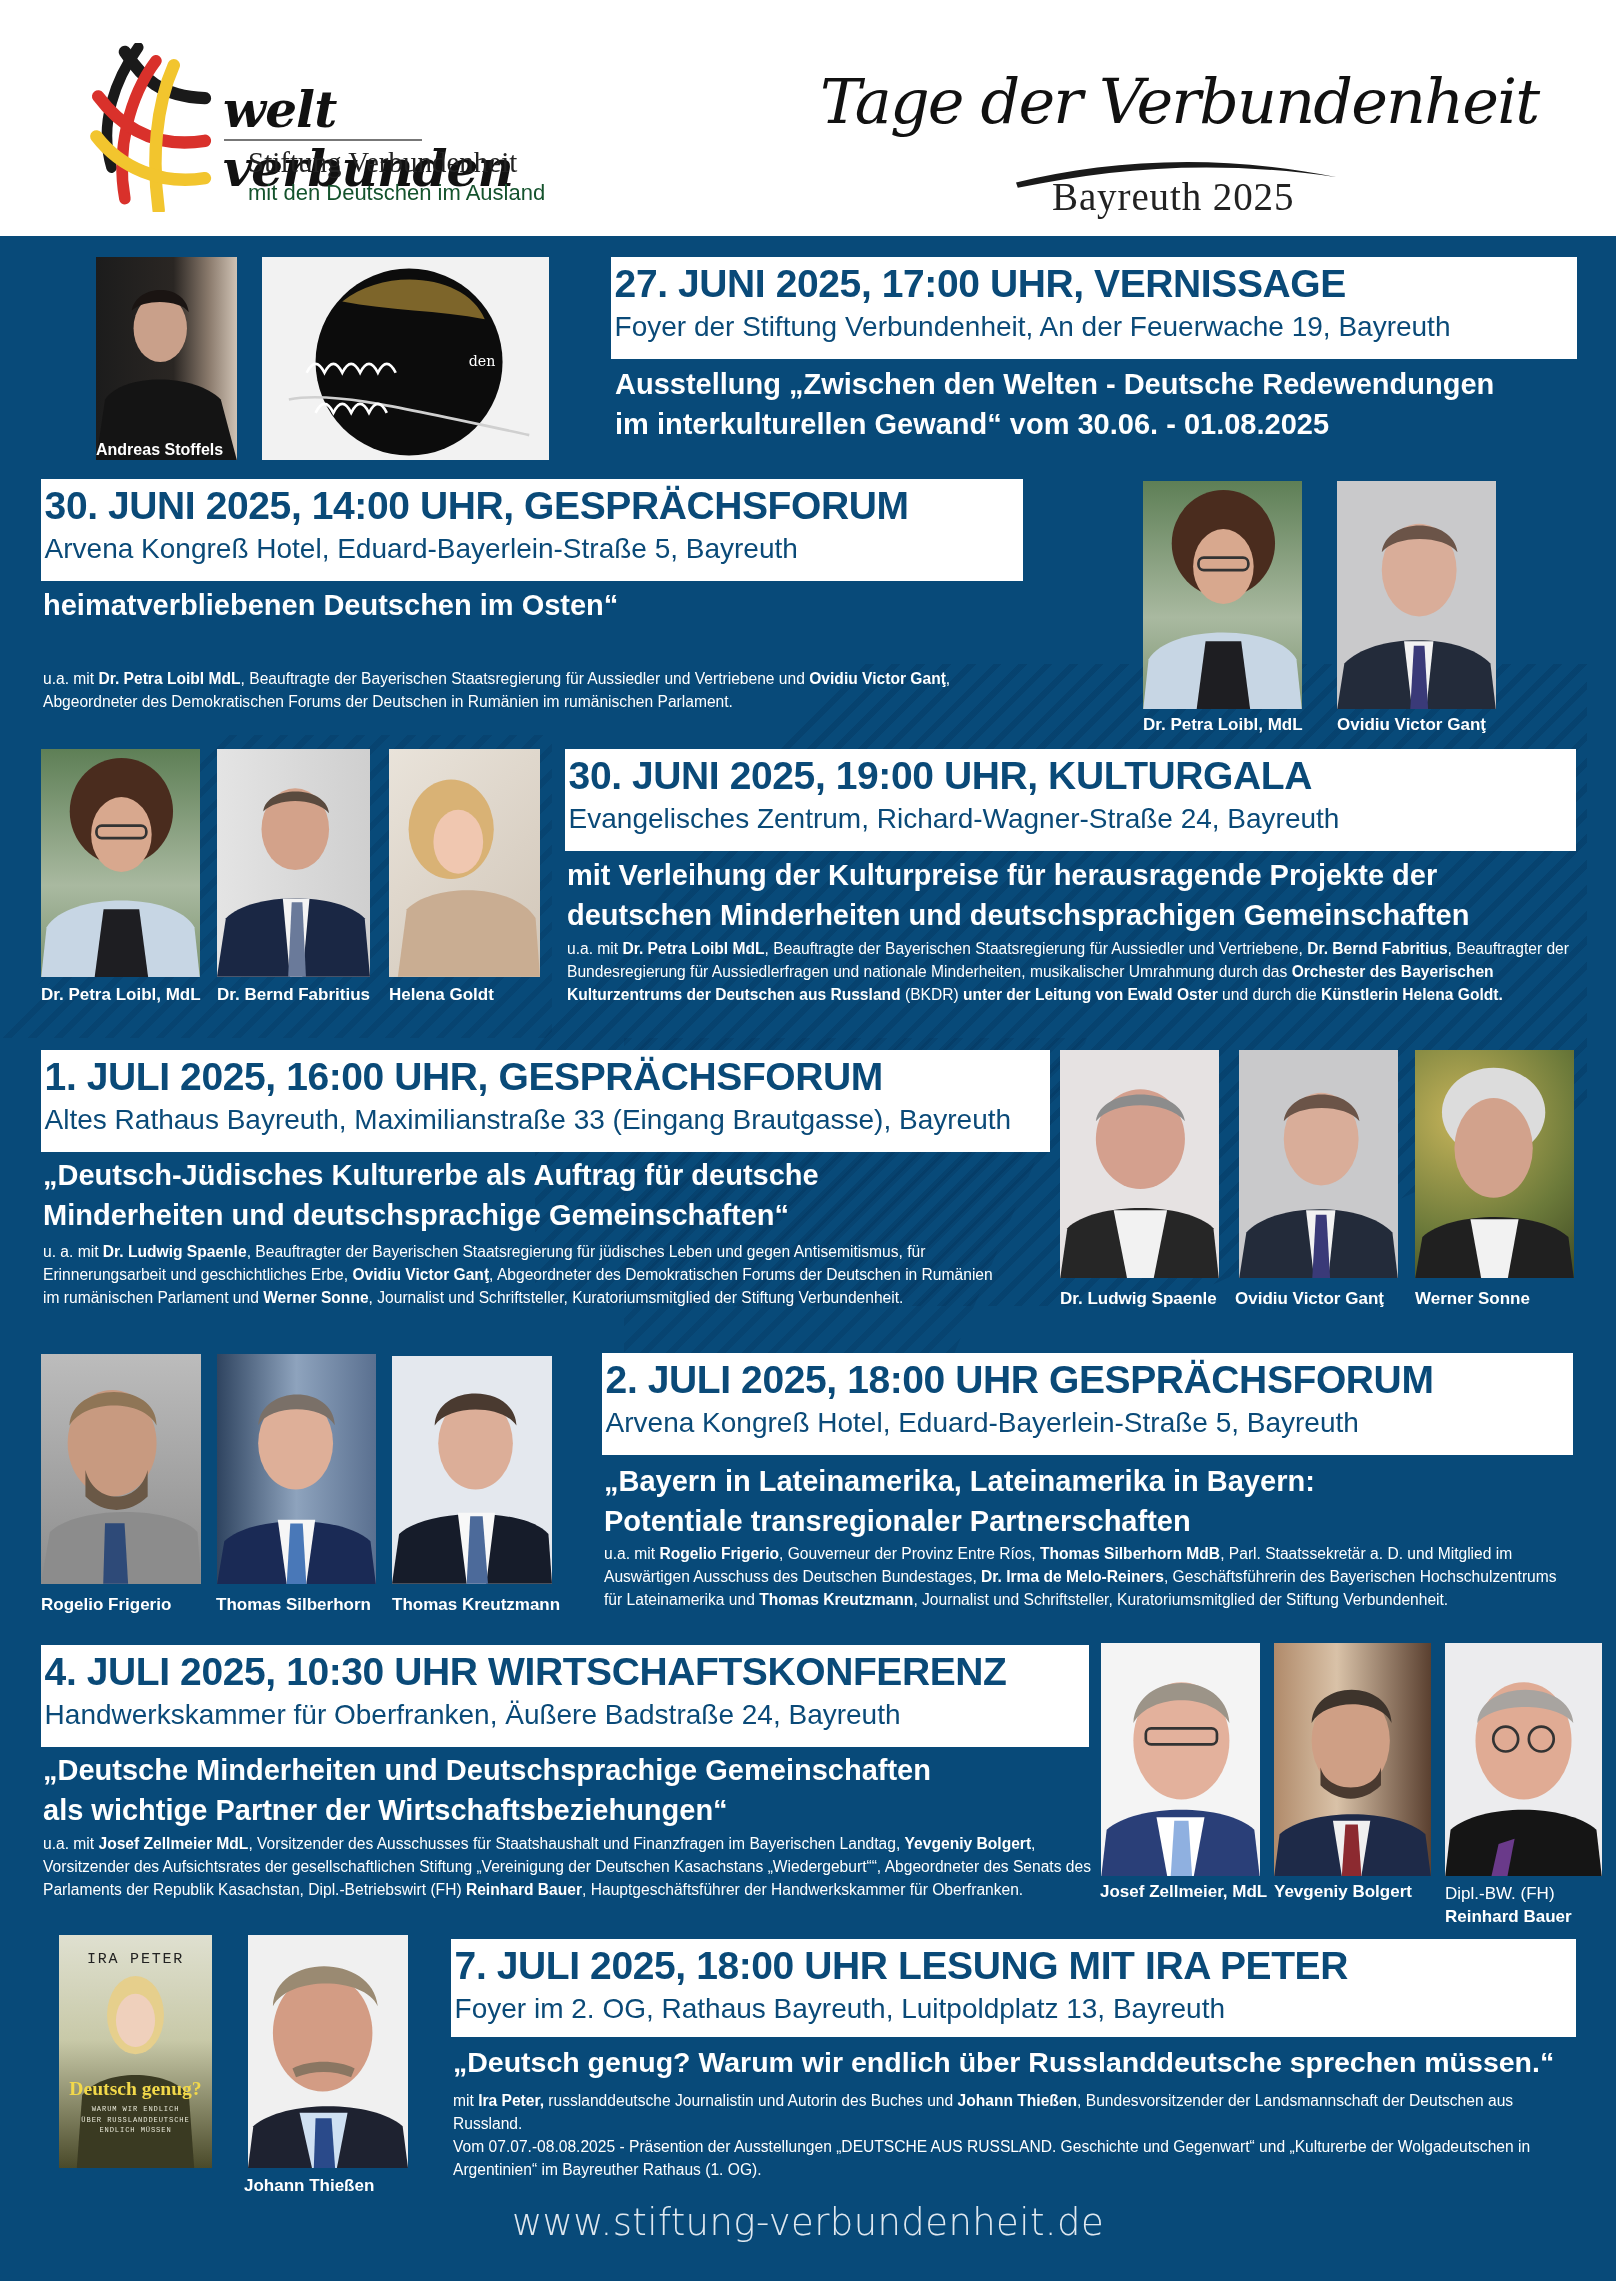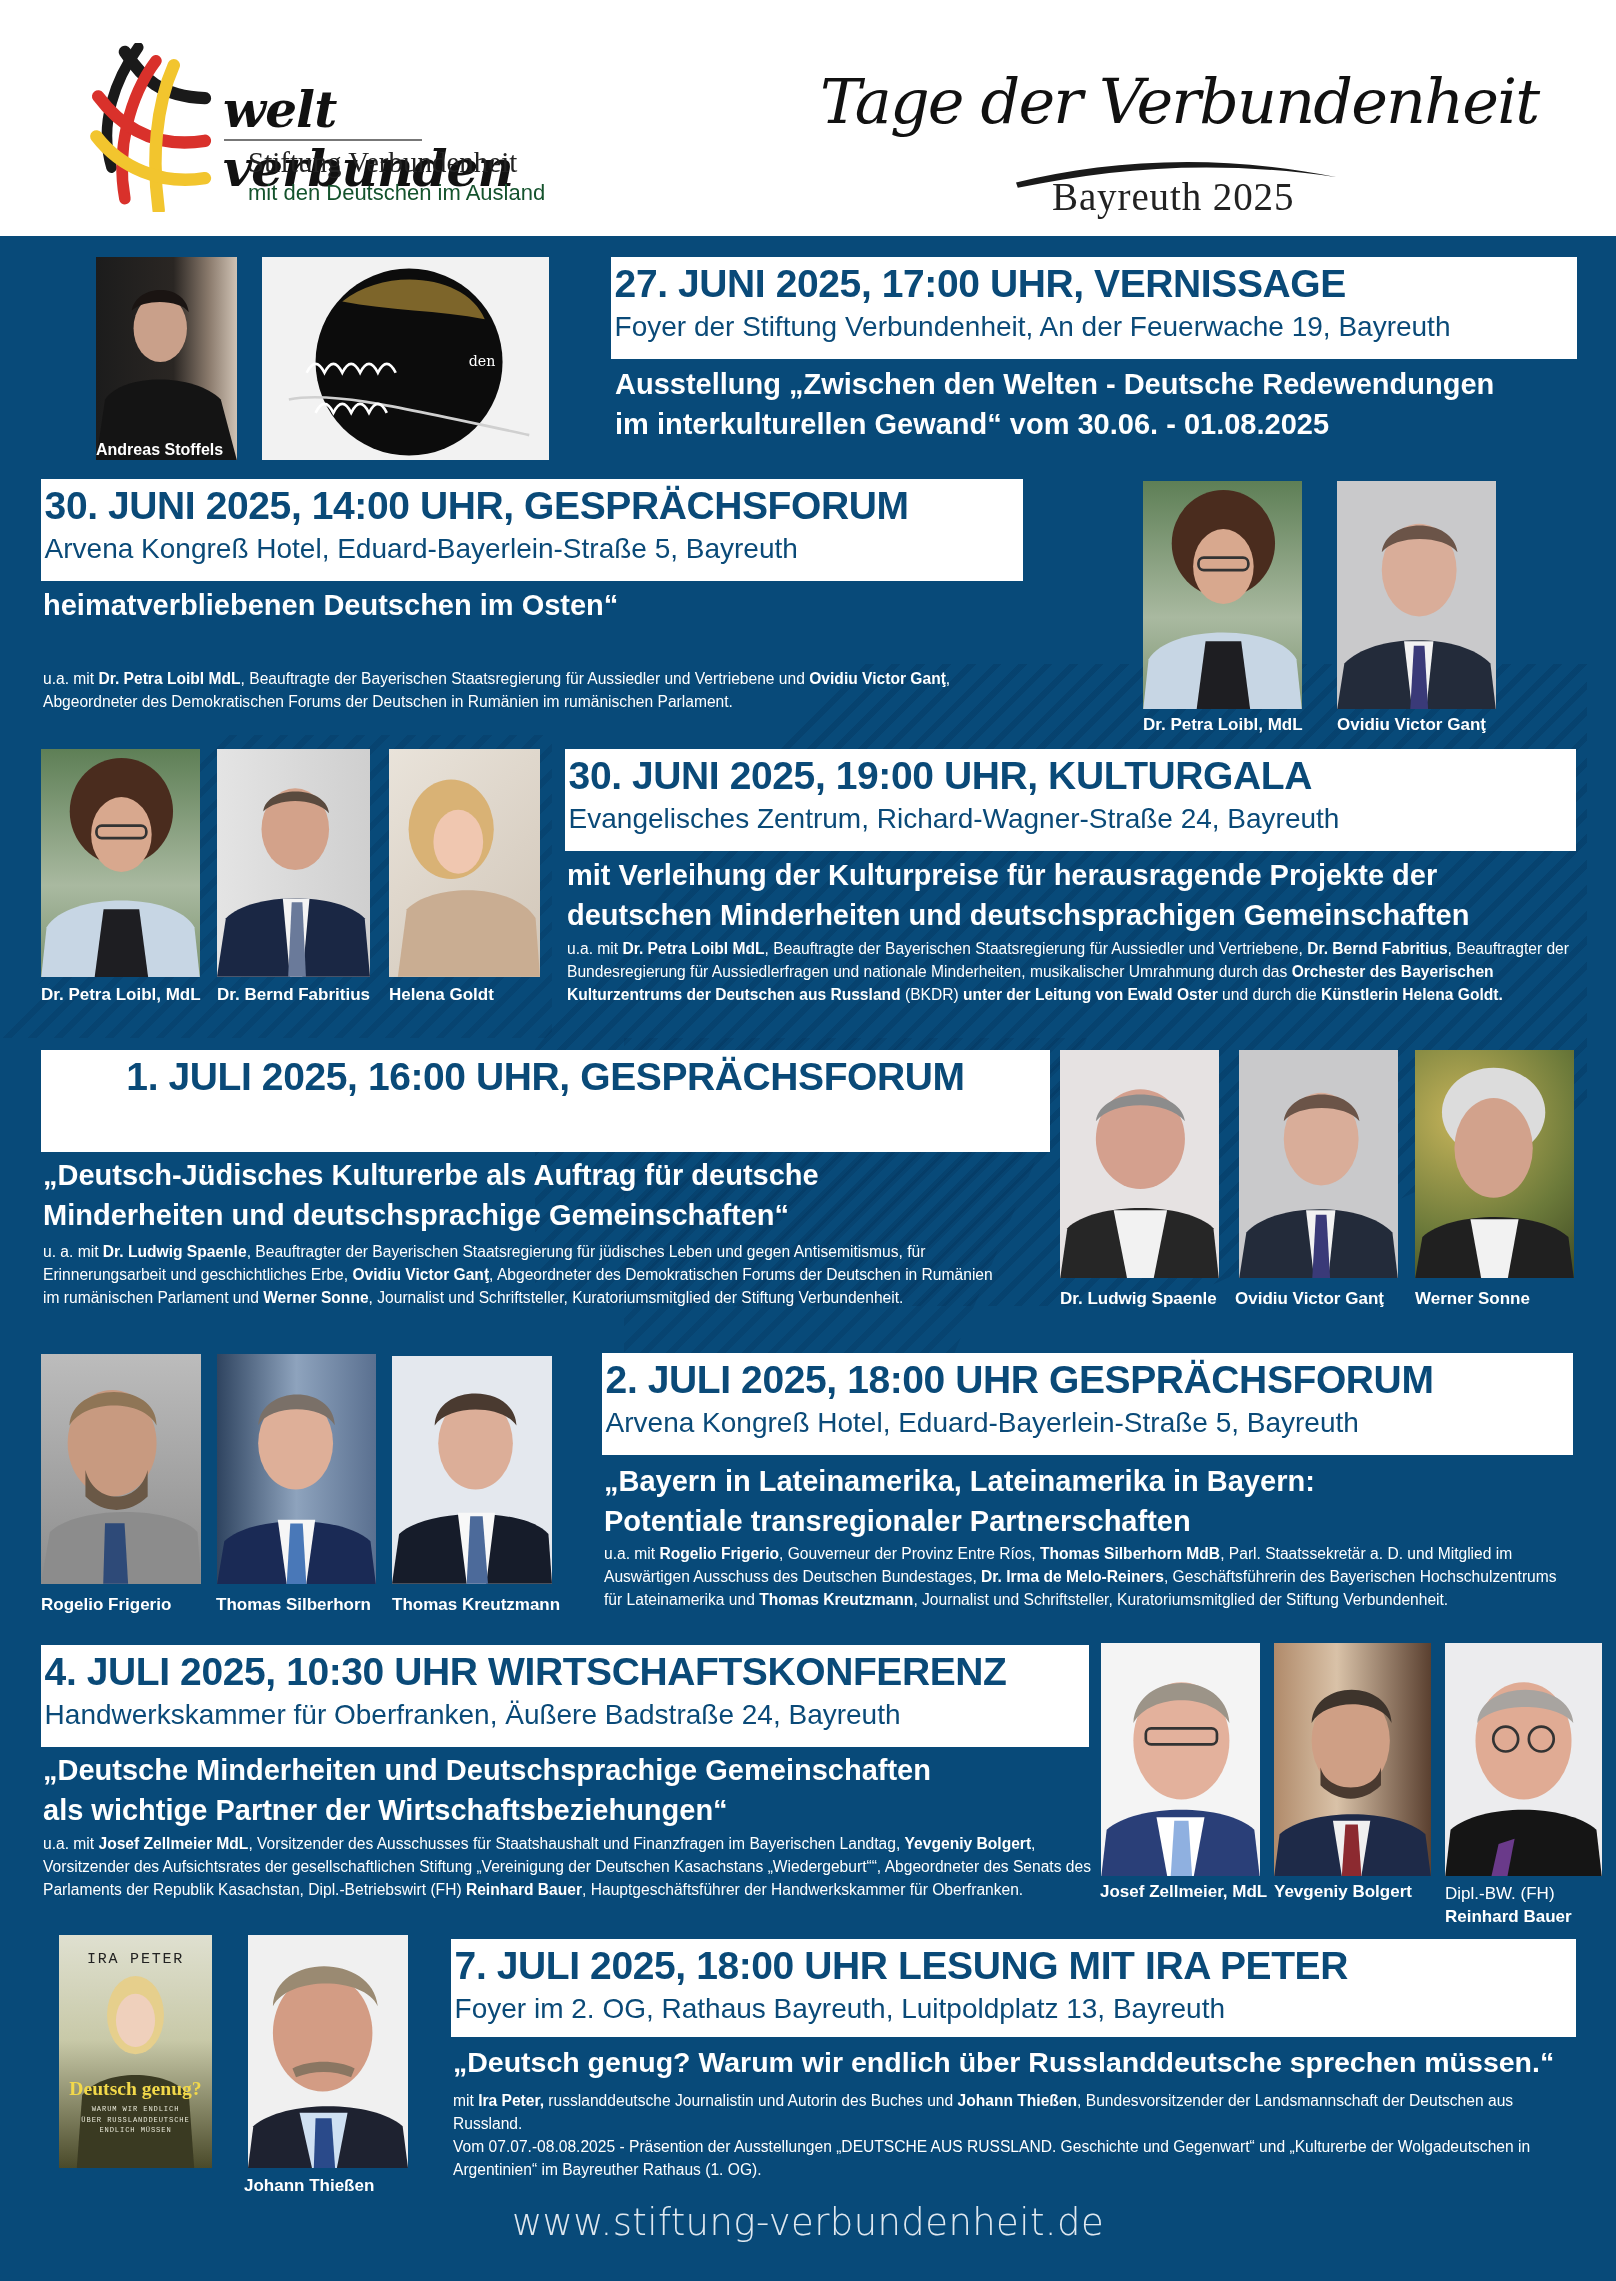"1. JULI 2025, 16:00 UHR," div.title-box { text-align: center -> none }
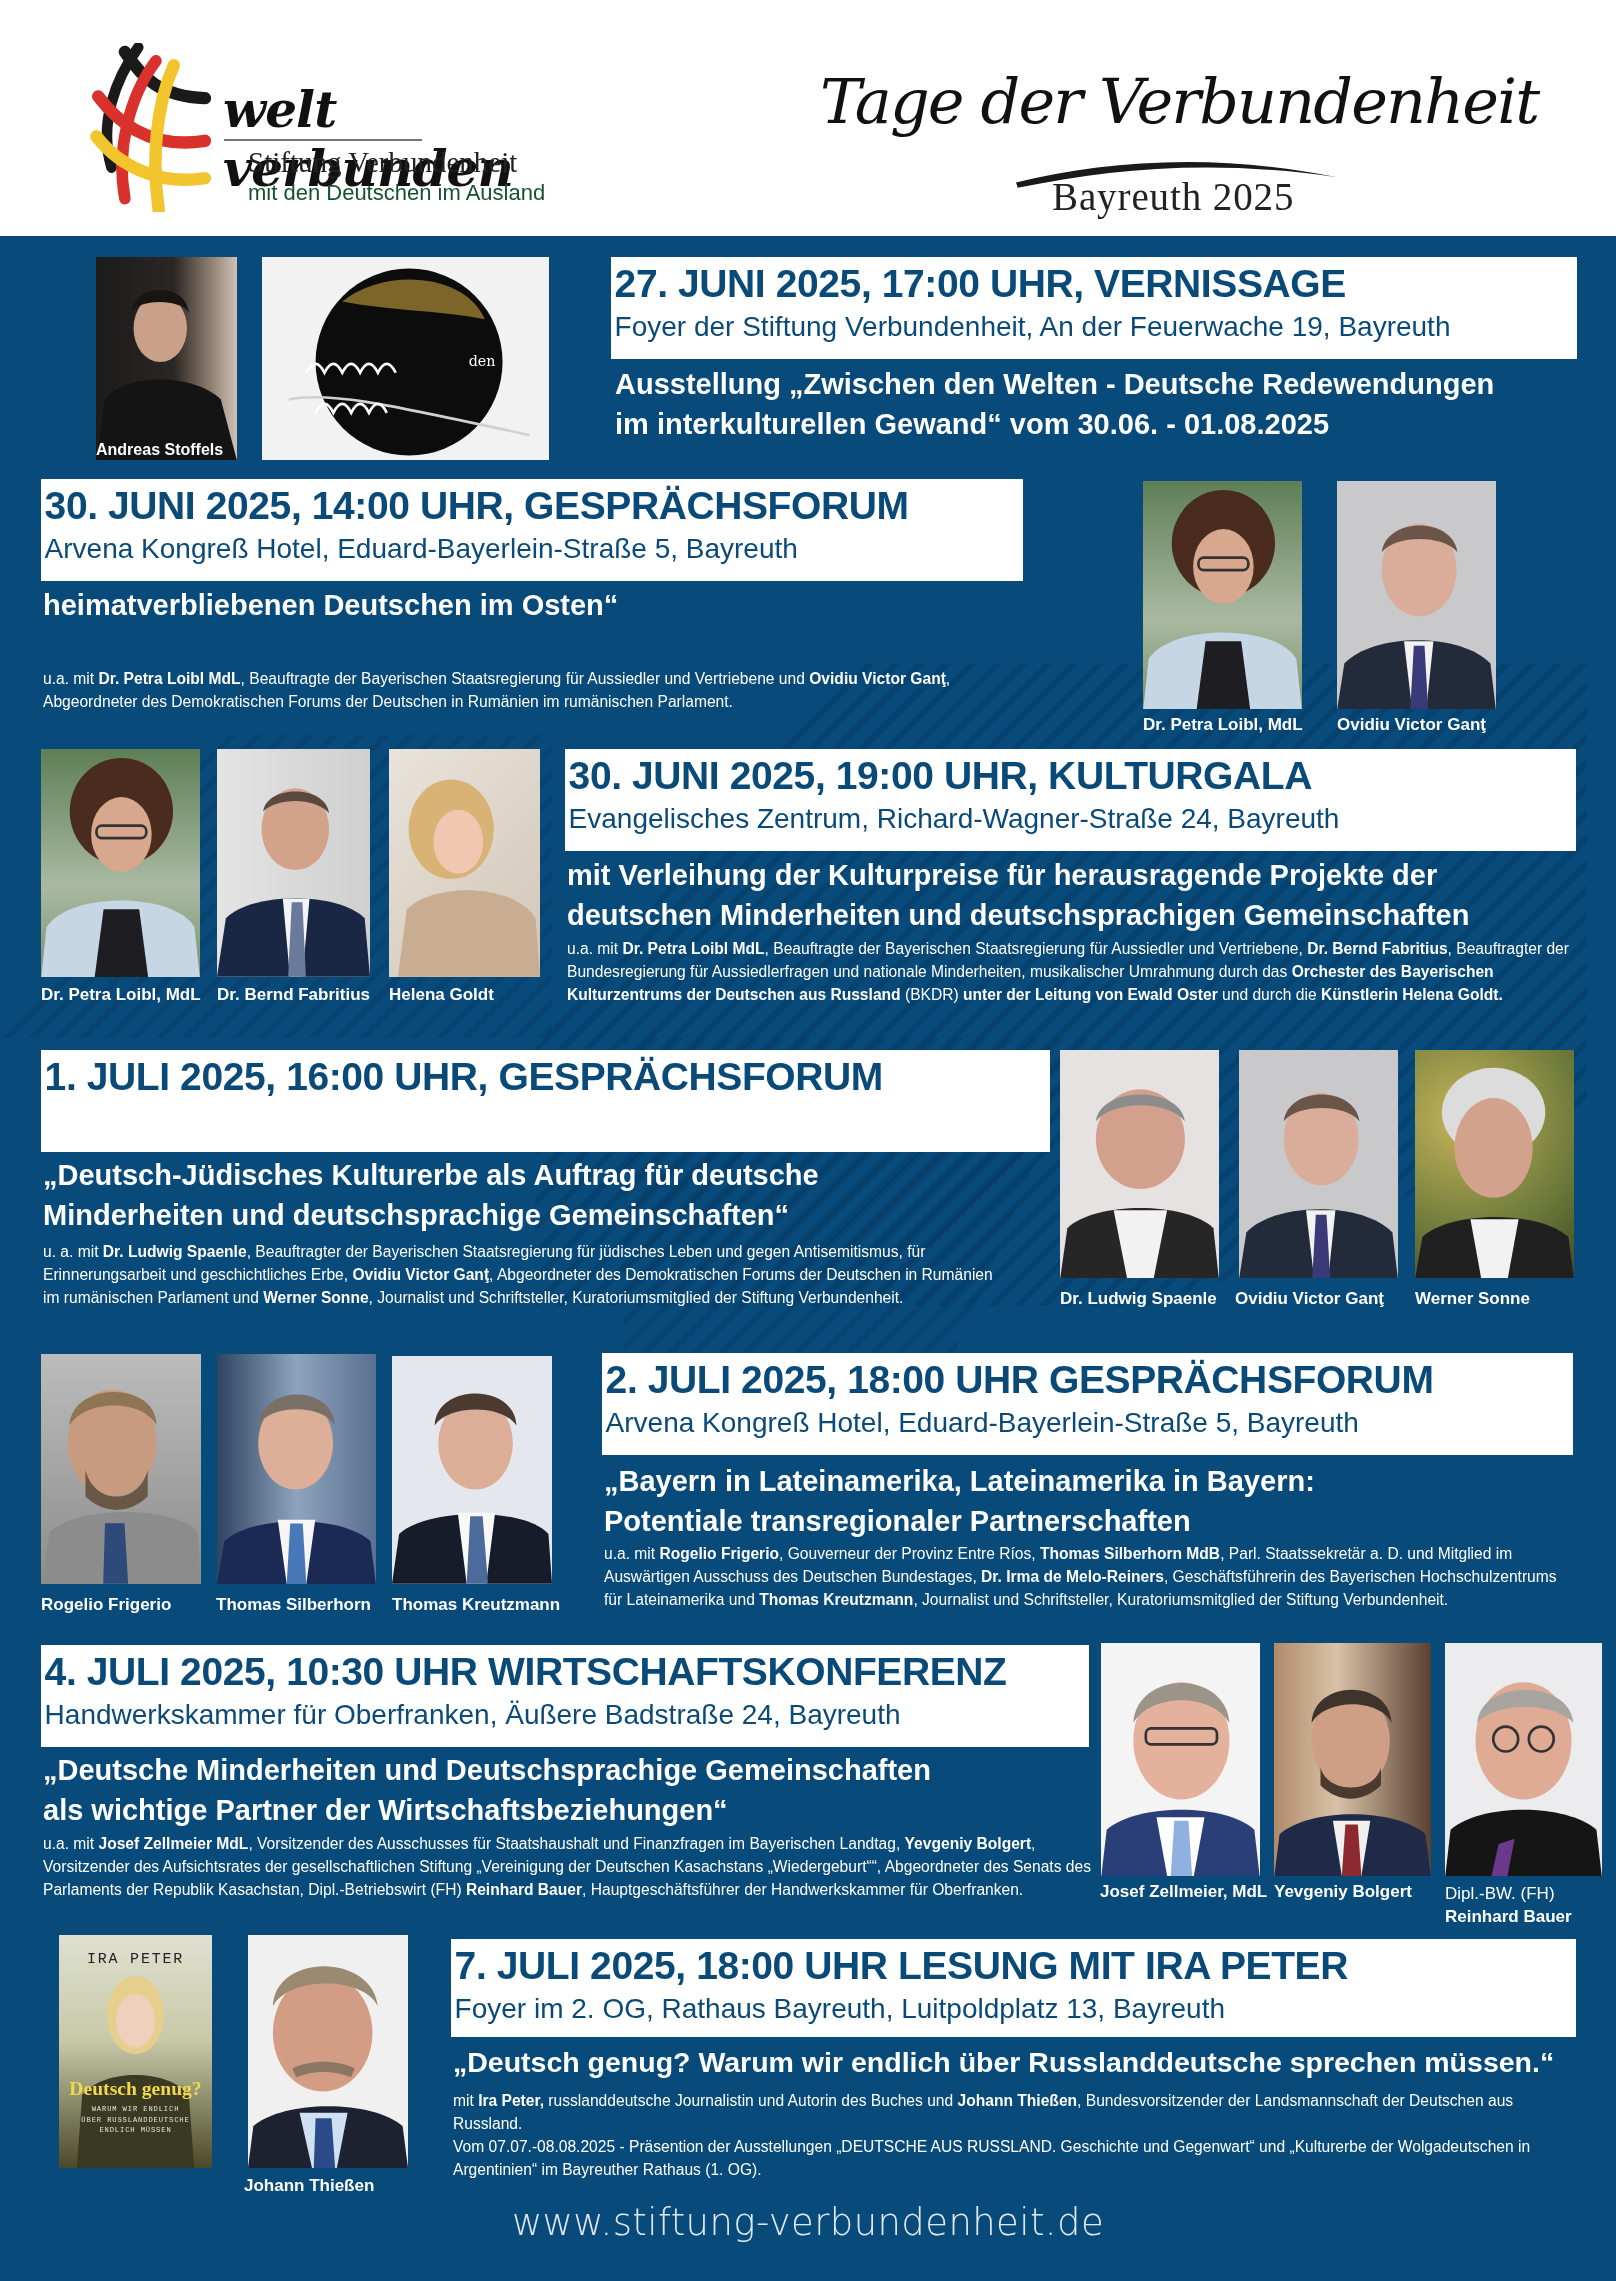"Altes Rathaus Bayreuth, Maximilianstraße" div.ev-venue { html: none -> <div>Altes Rathaus Bayreuth, Maximilianstraße 33 (Eingang Brautgasse), Bayreuth</div> }
